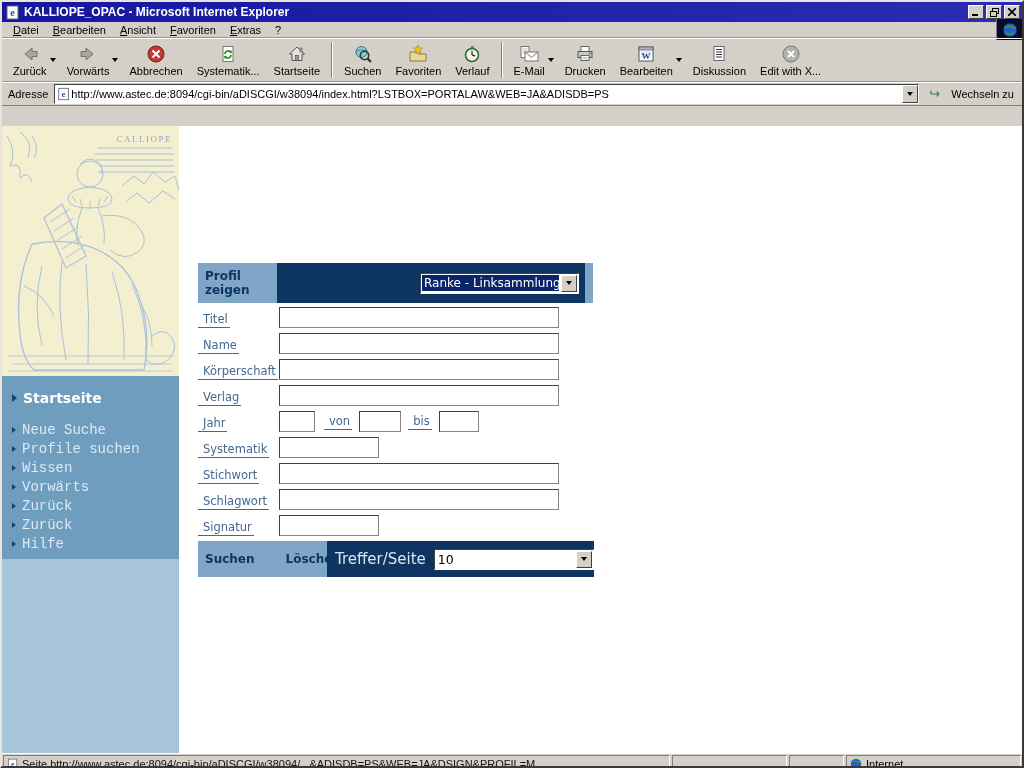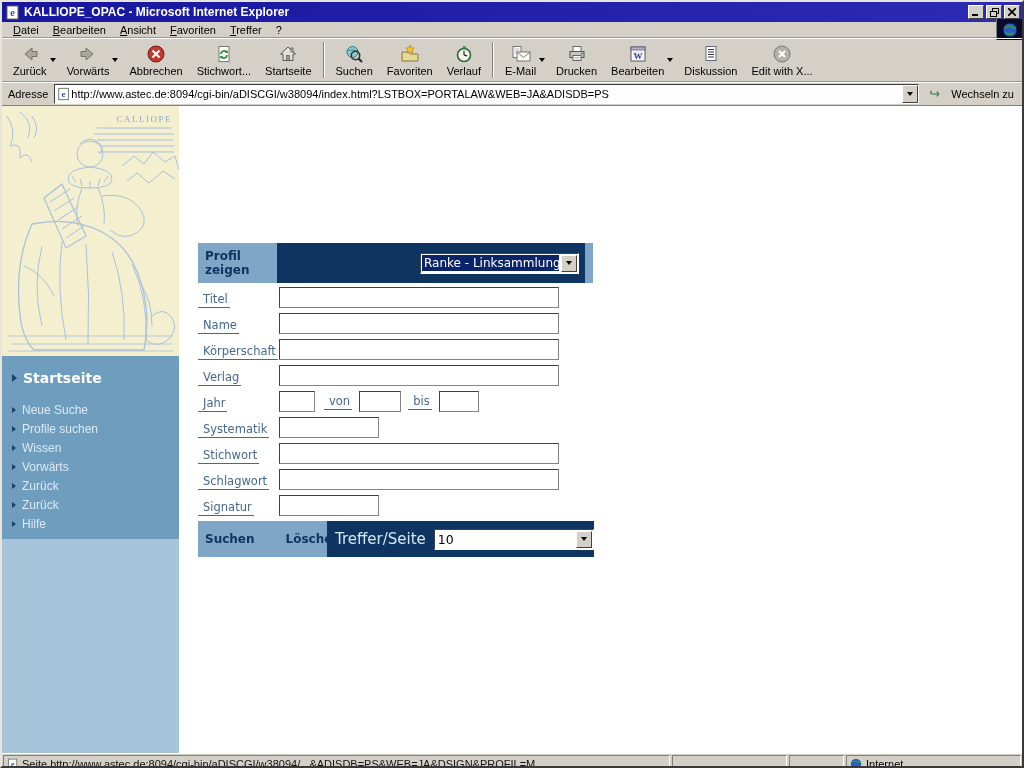"Treffer" span.menu-item { text: Treffer -> Extras }
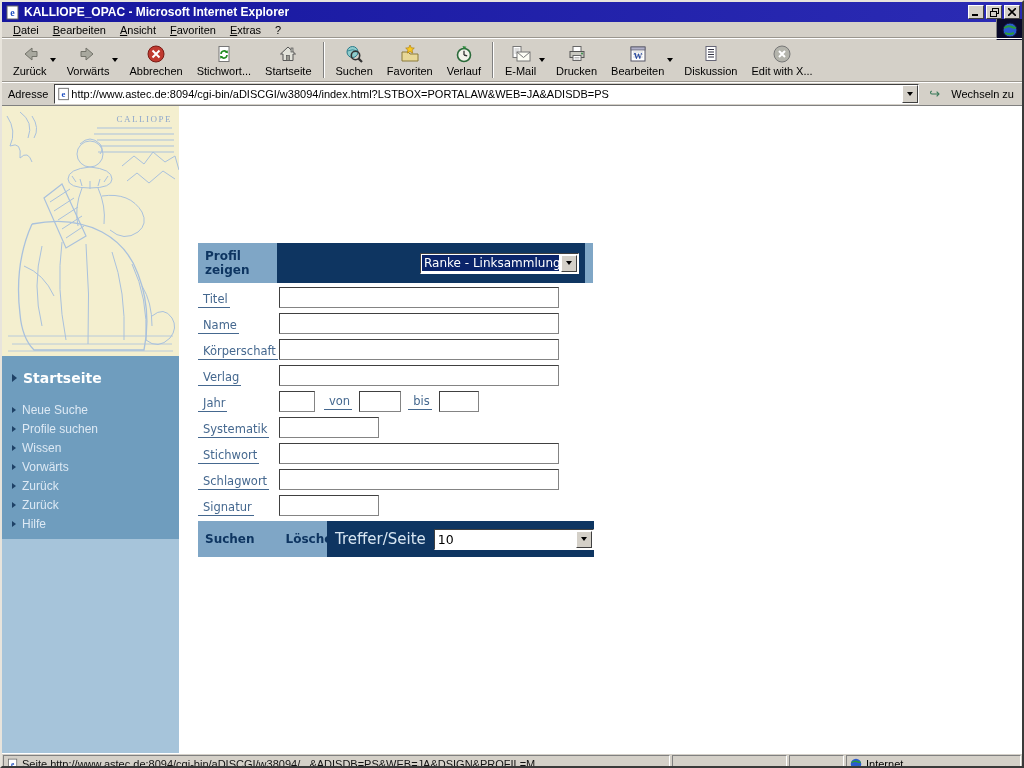"Stichwort..." span.lbl { text: Stichwort -> Systematik }
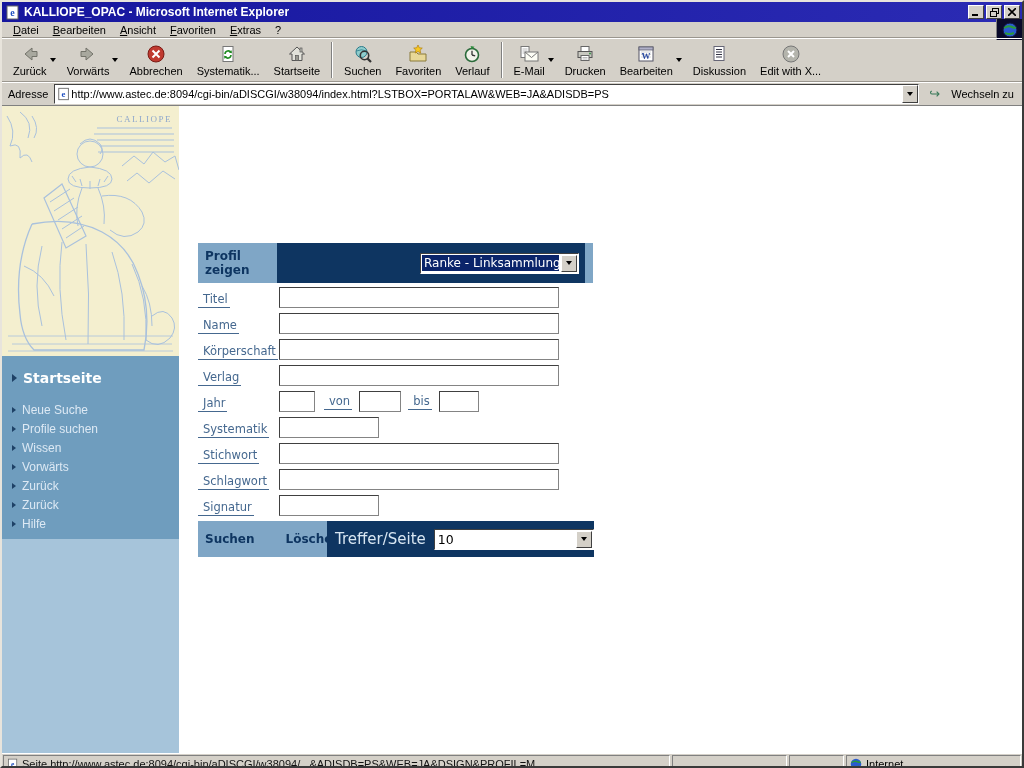"CALLIOPE" .content { margin-top: none -> 20px }
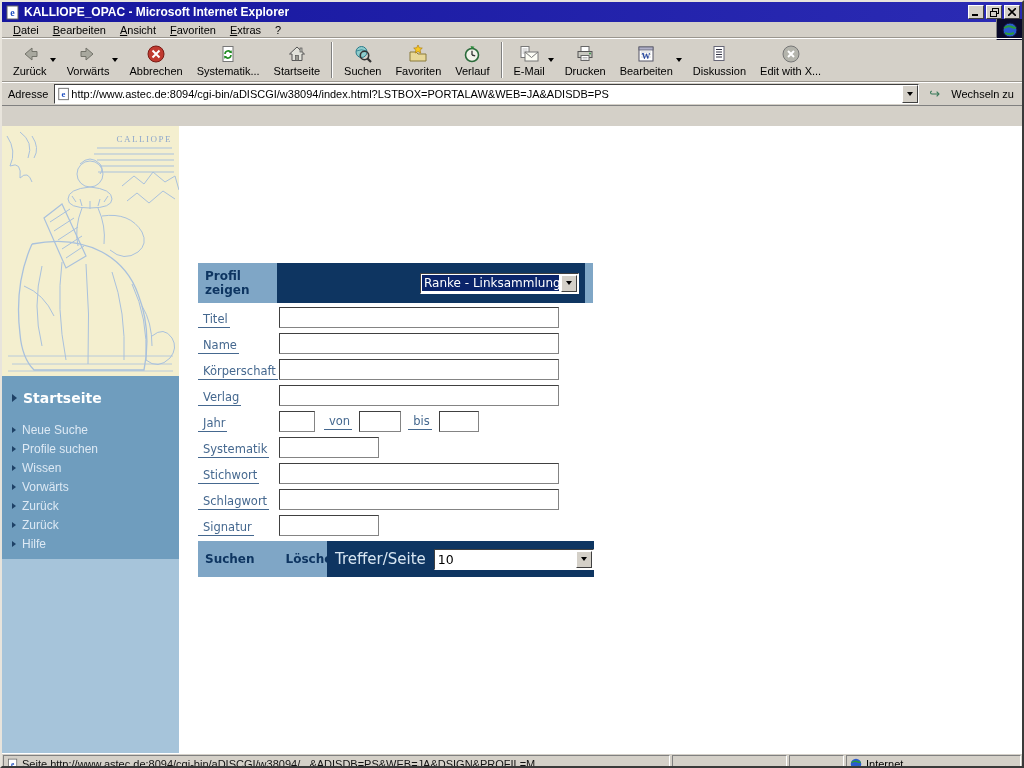"Neue Suche" .nav-item-lbl { font-family: Liberation Sans, sans-serif -> Liberation Mono, monospace; font-size: 12px -> 14px }
